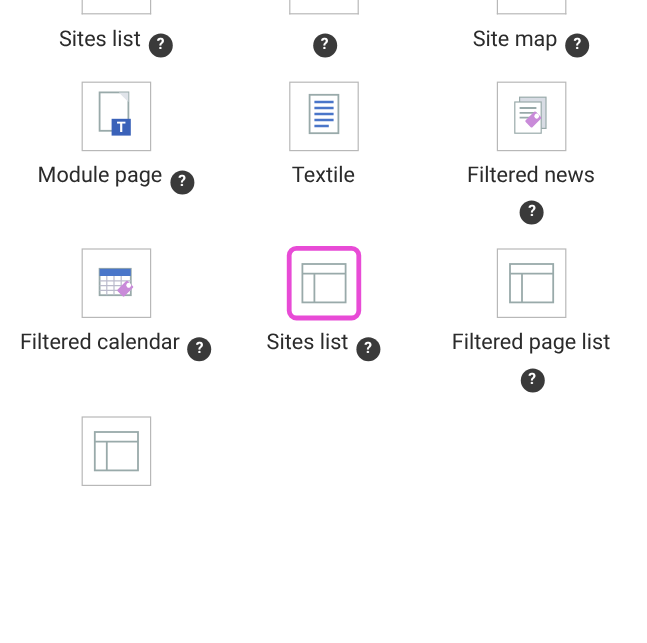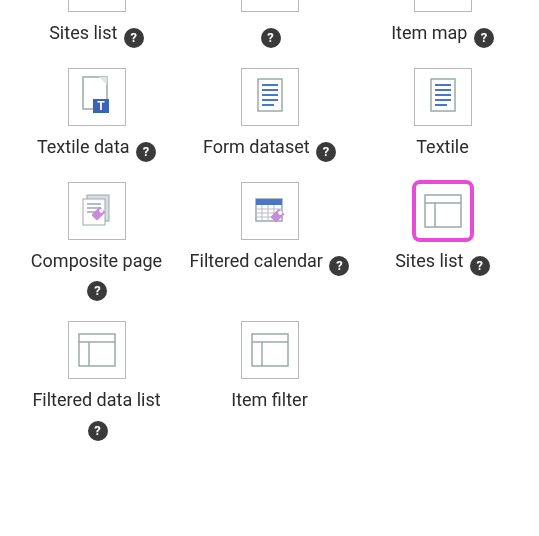"Item map" span { text: Item -> Site }
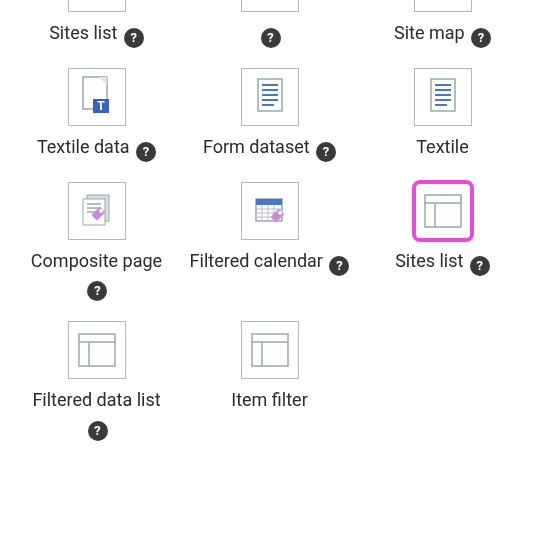"Textile data" span { text: Textile data -> Module page }
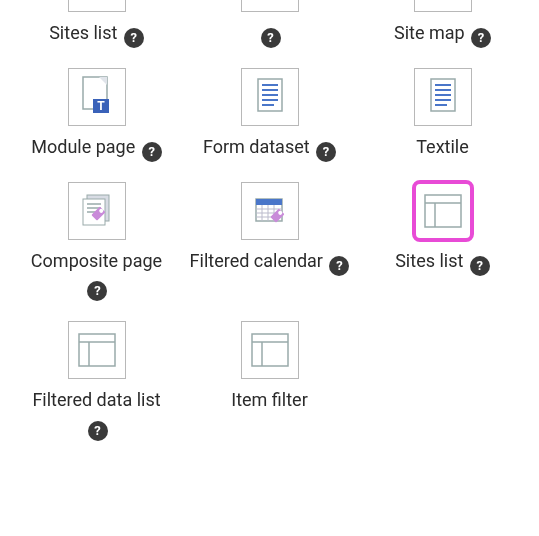"Form dataset" div.cell { html: <div> <div> <svg> <rect></rect> <line></line> <line></line> <line></line> <line></line> <line></line> </svg> </div> <div> <span>Form dataset</span> <span></span> </div> </div> -> none }
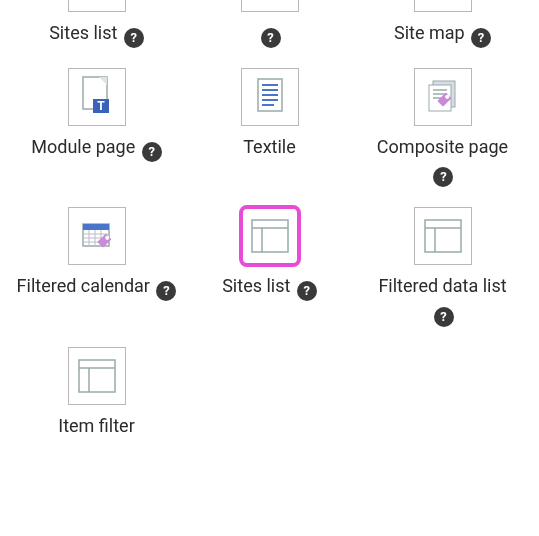"Composite page" span { text: Composite page -> Filtered news }
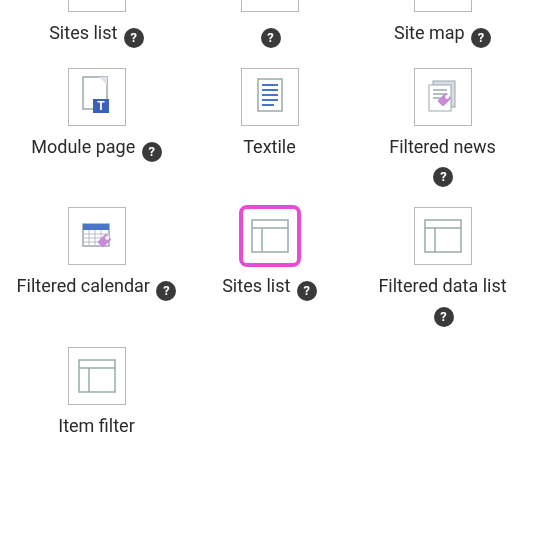"Filtered data list" span { text: data -> page }
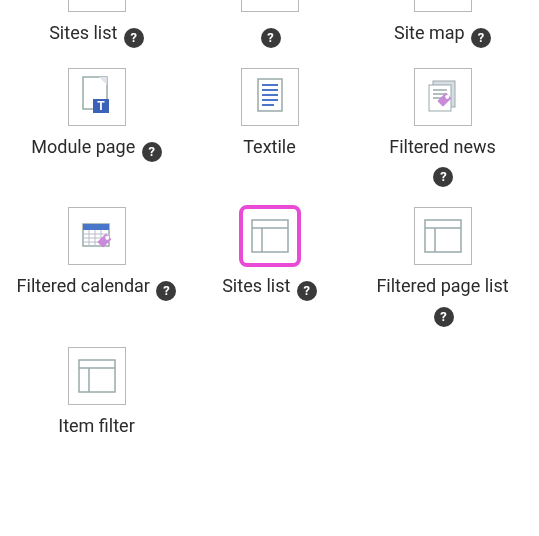"Item filter" div.label-row { html: <div> <span>Item filter</span> </div> -> none }
